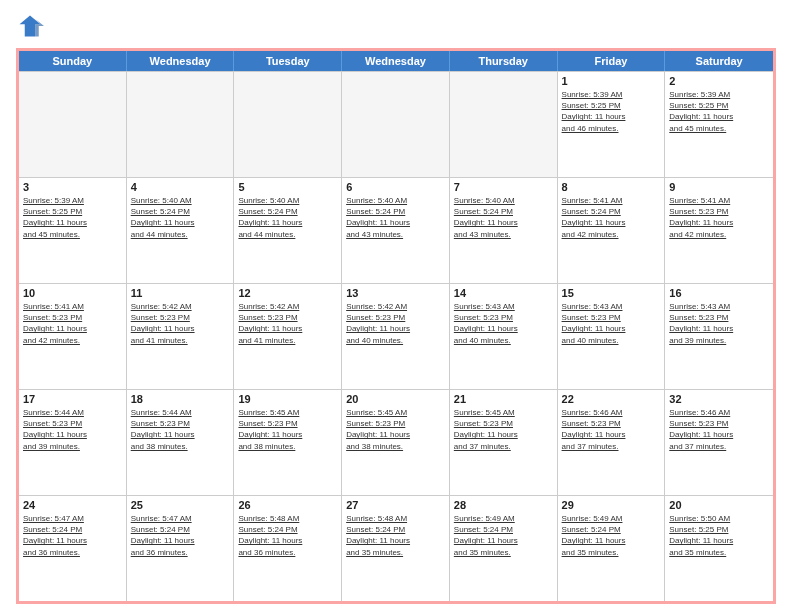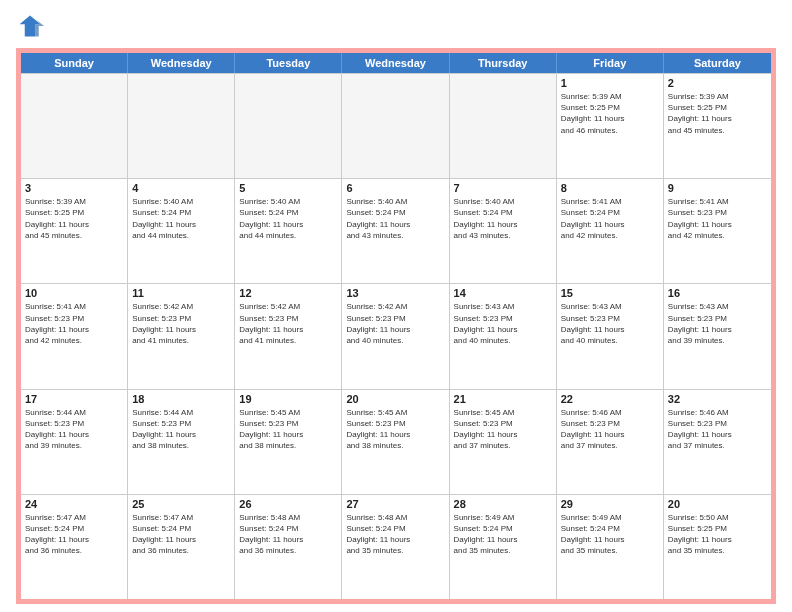"Sunday" .calendar { border: 5px solid #fca5a5 -> 3px solid #fca5a5 }
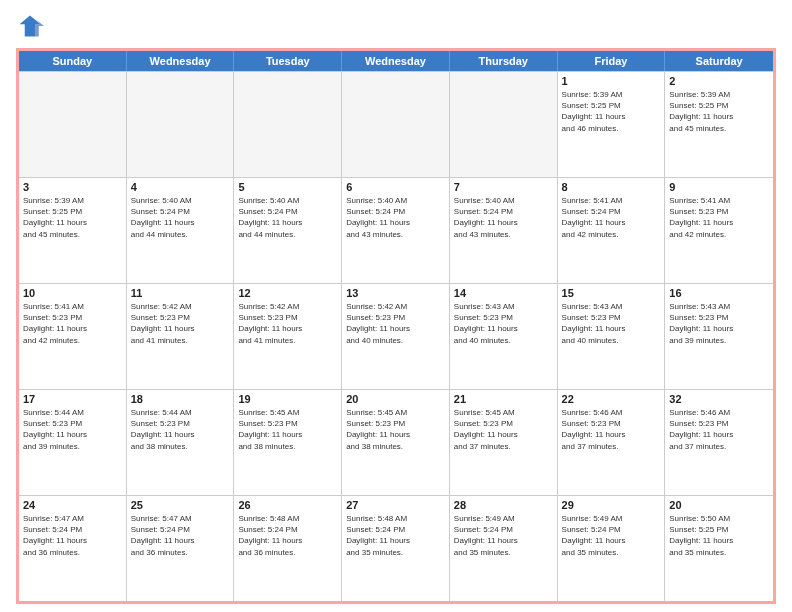"Sunrise: 5:39 AM" .day-info { text-decoration: none -> underline }
